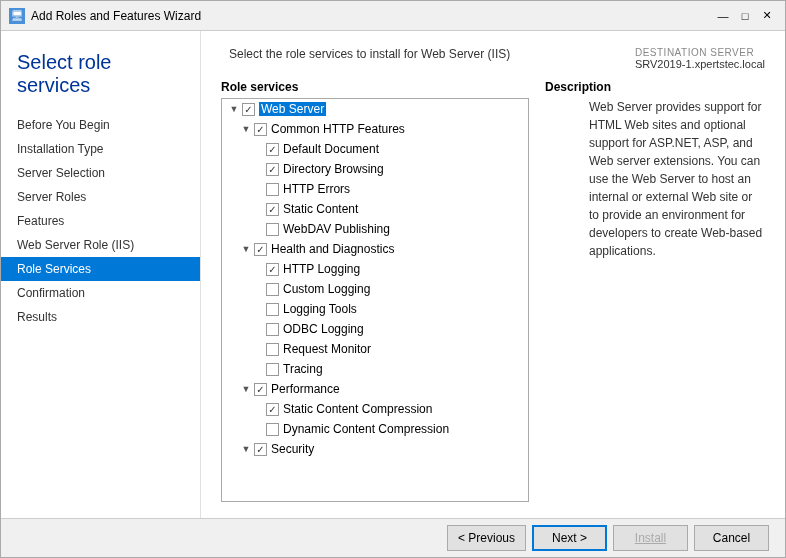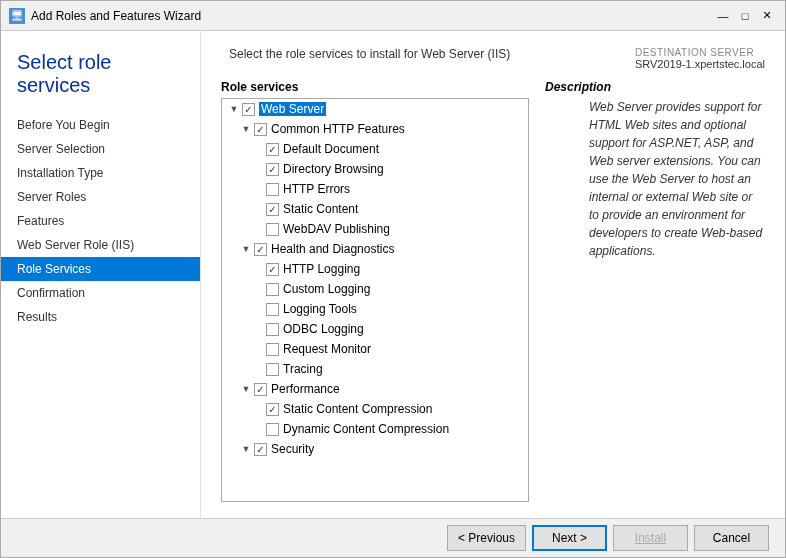"Description" .description-panel { font-style: italic -> none }
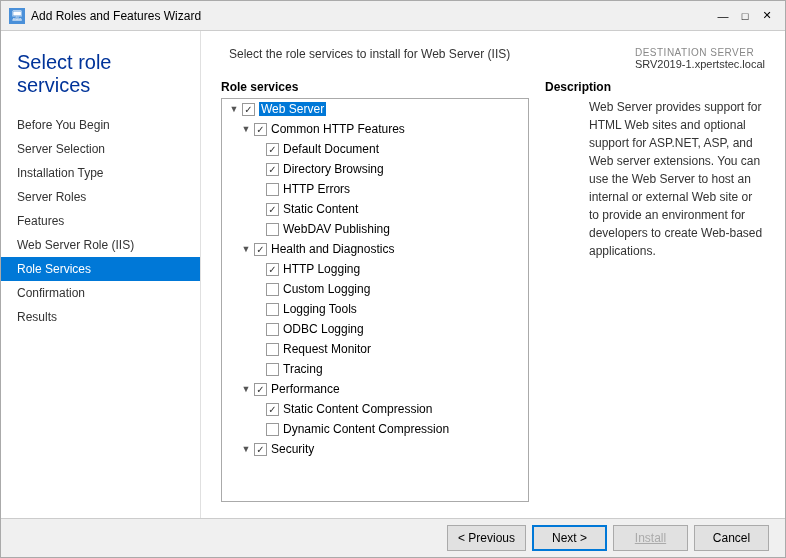"Server Selection" div.nav-item { order: before "Installation Type" -> after "Installation Type" }
